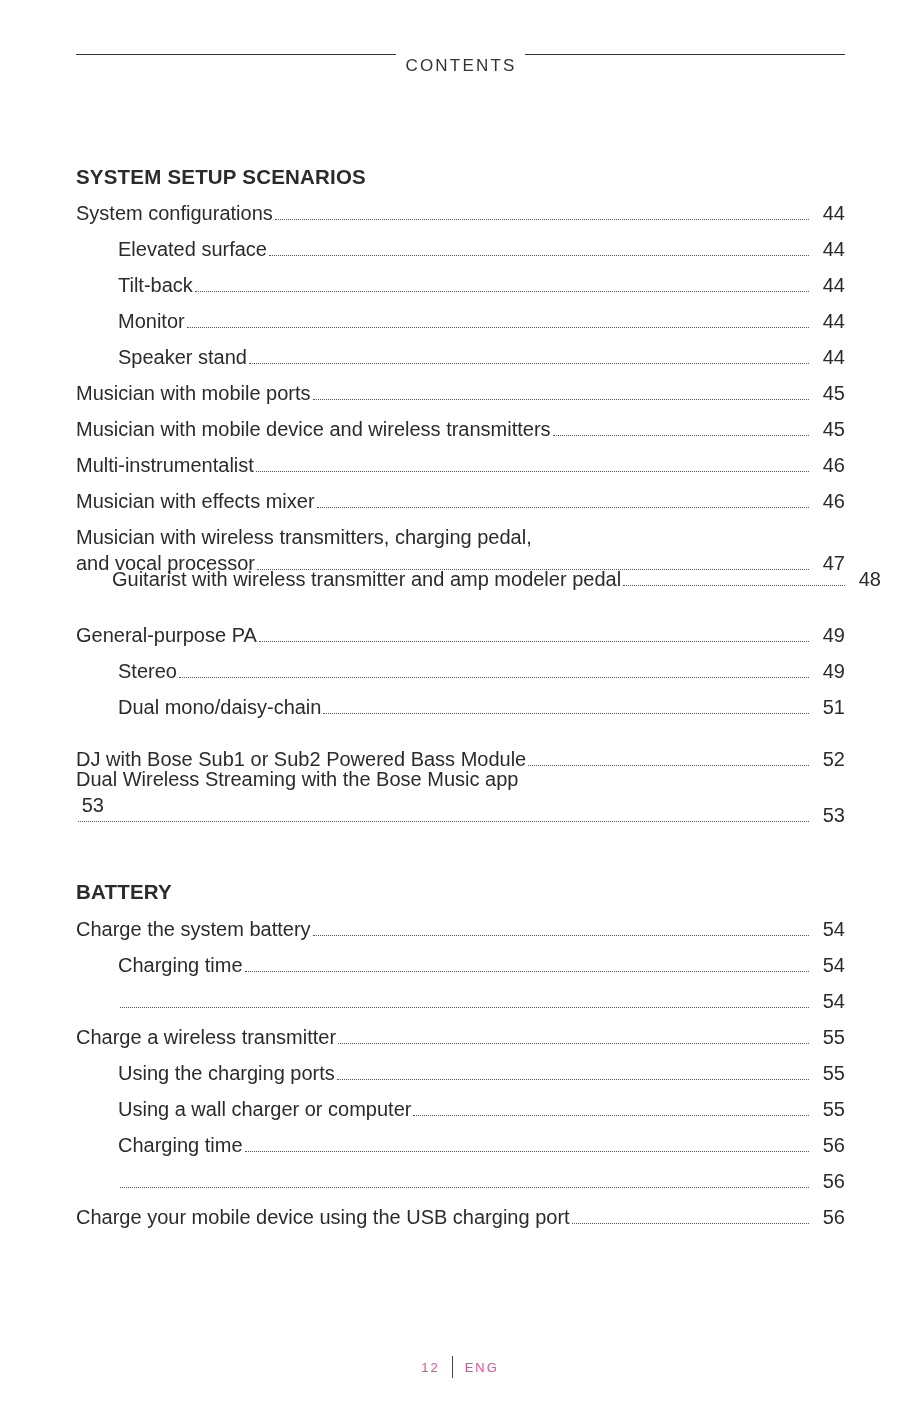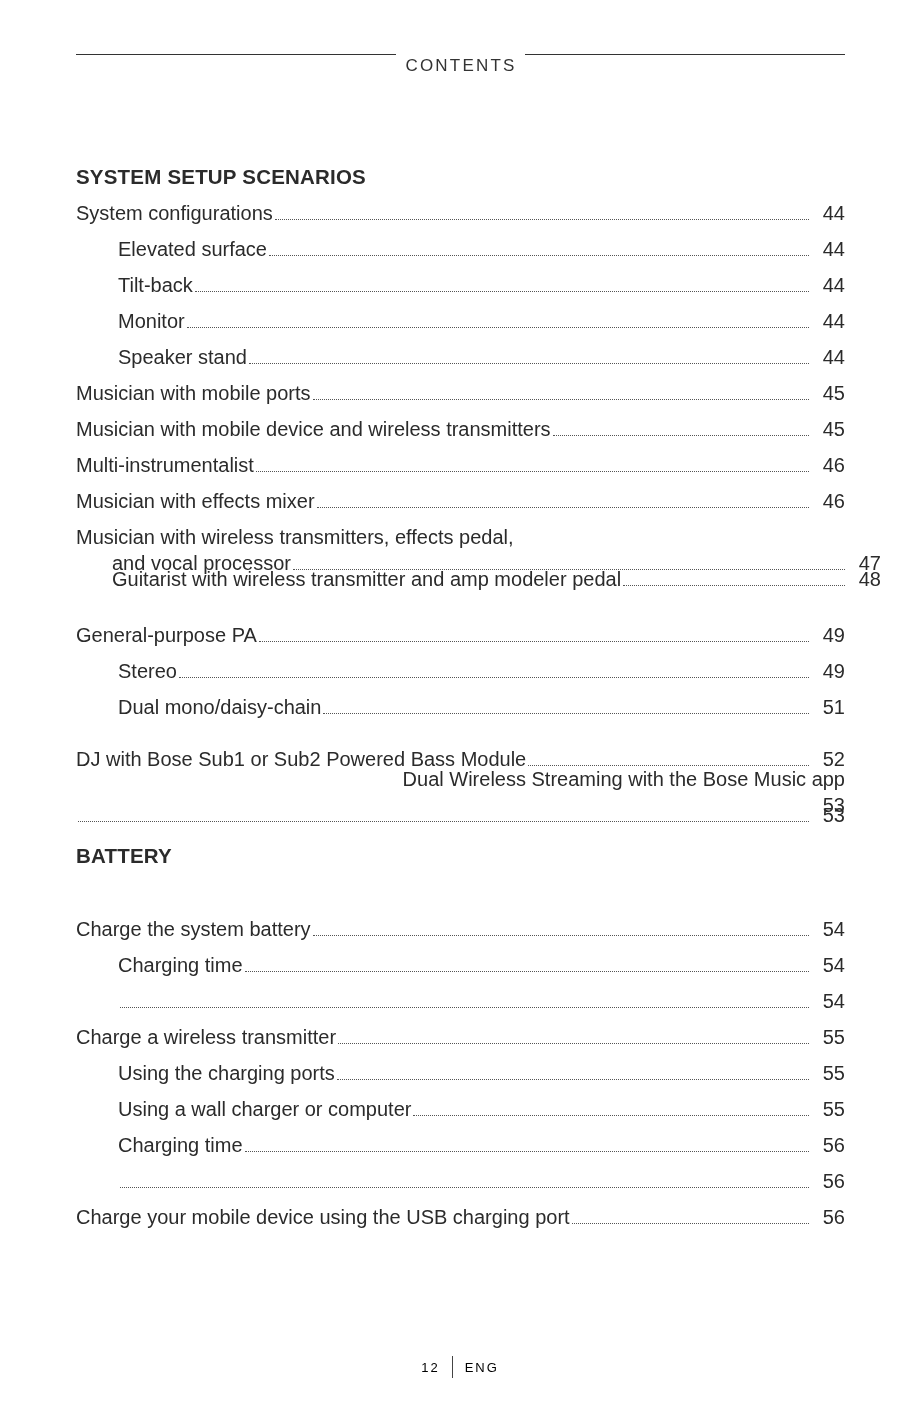"System configurations" .entry { align-items: flex-end -> flex-start }
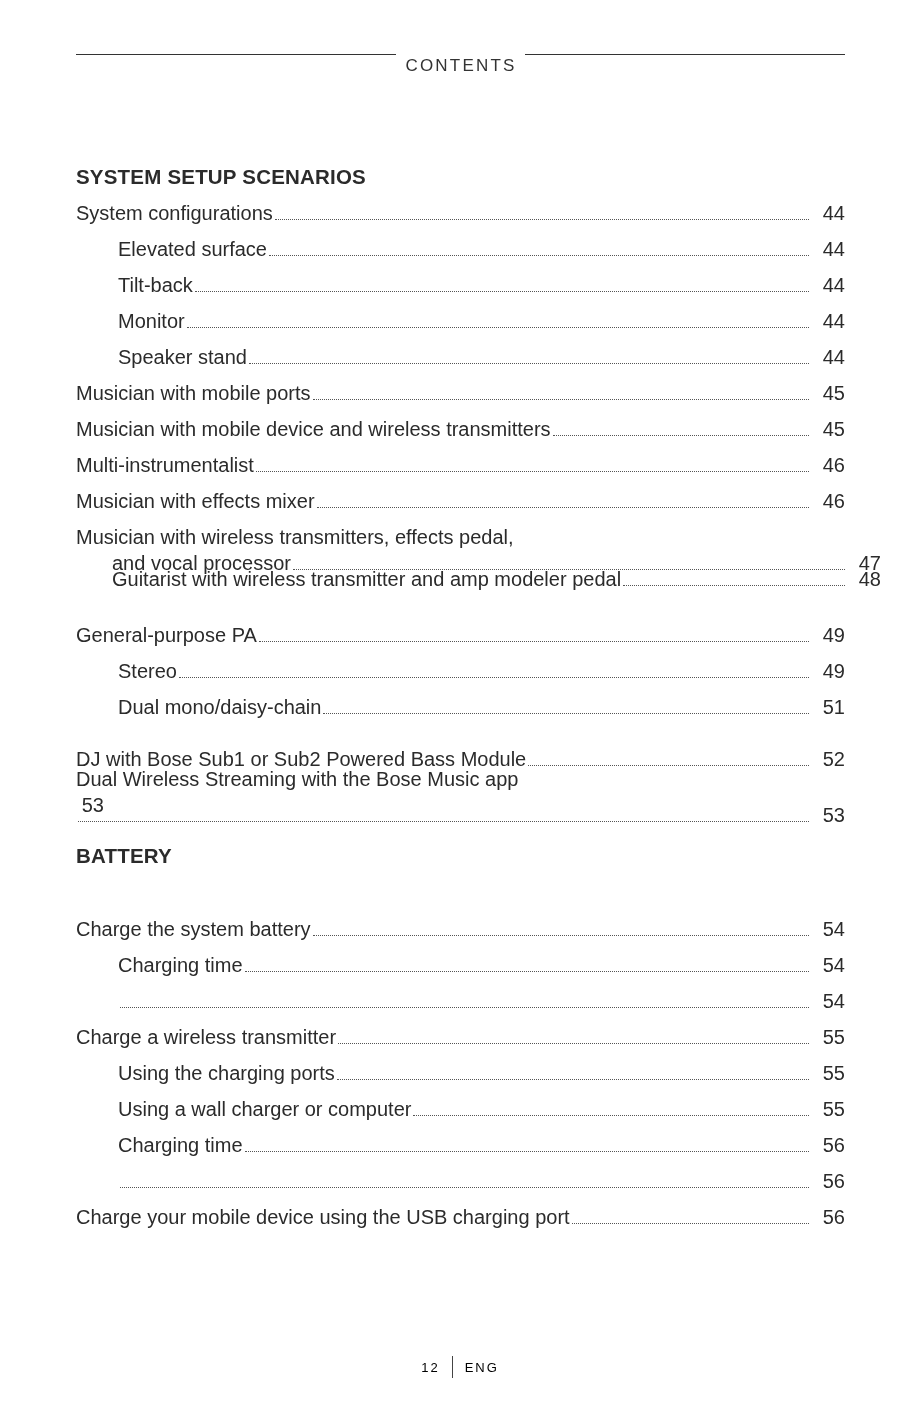"Musician with wireless transmitters," span.label { text: effects -> charging }
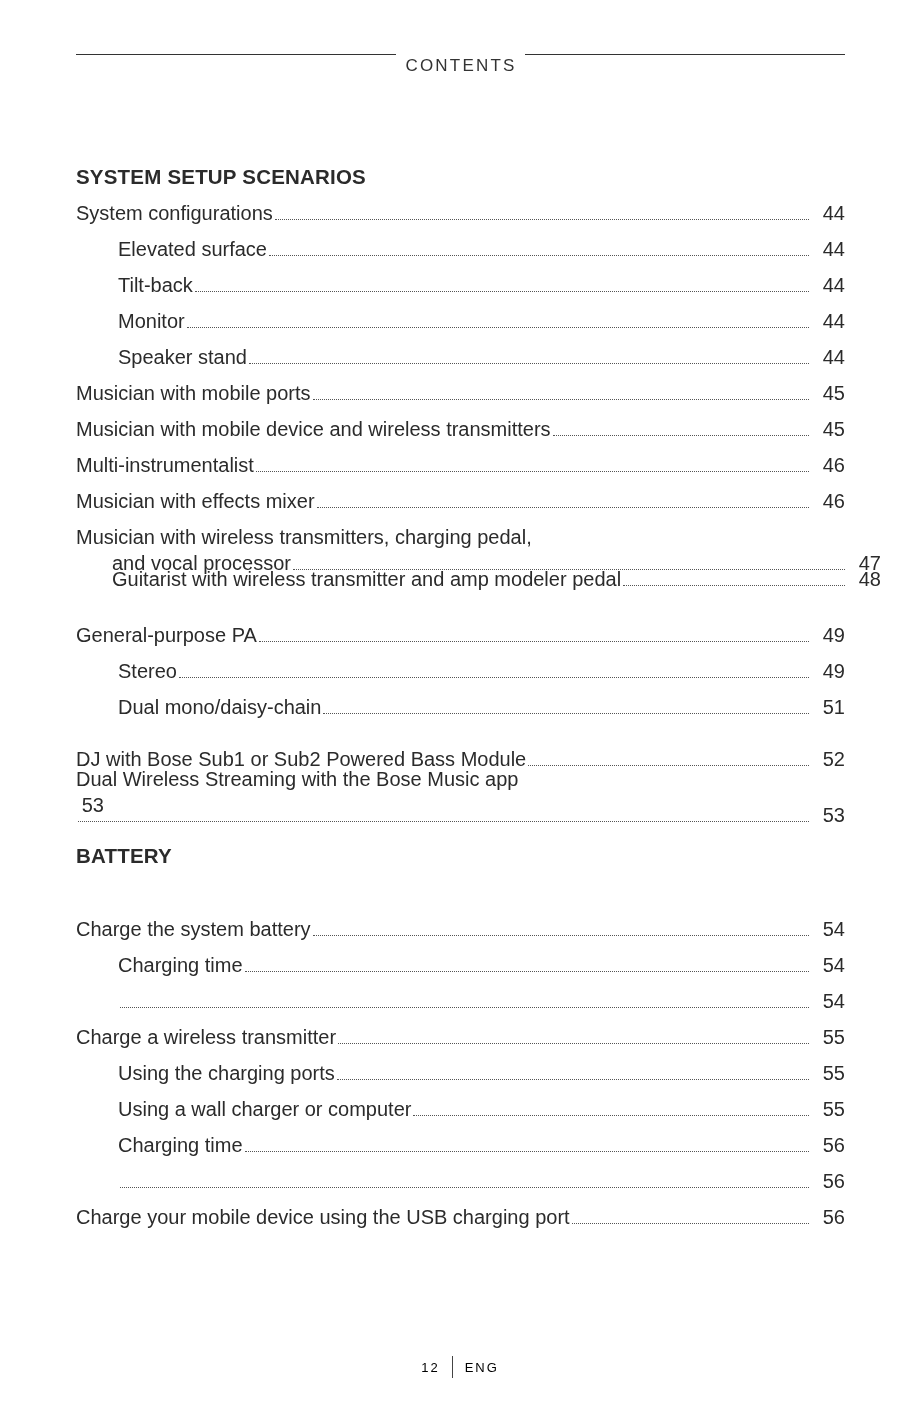"and vocal processor" div.entry { margin-left: 36px -> none }
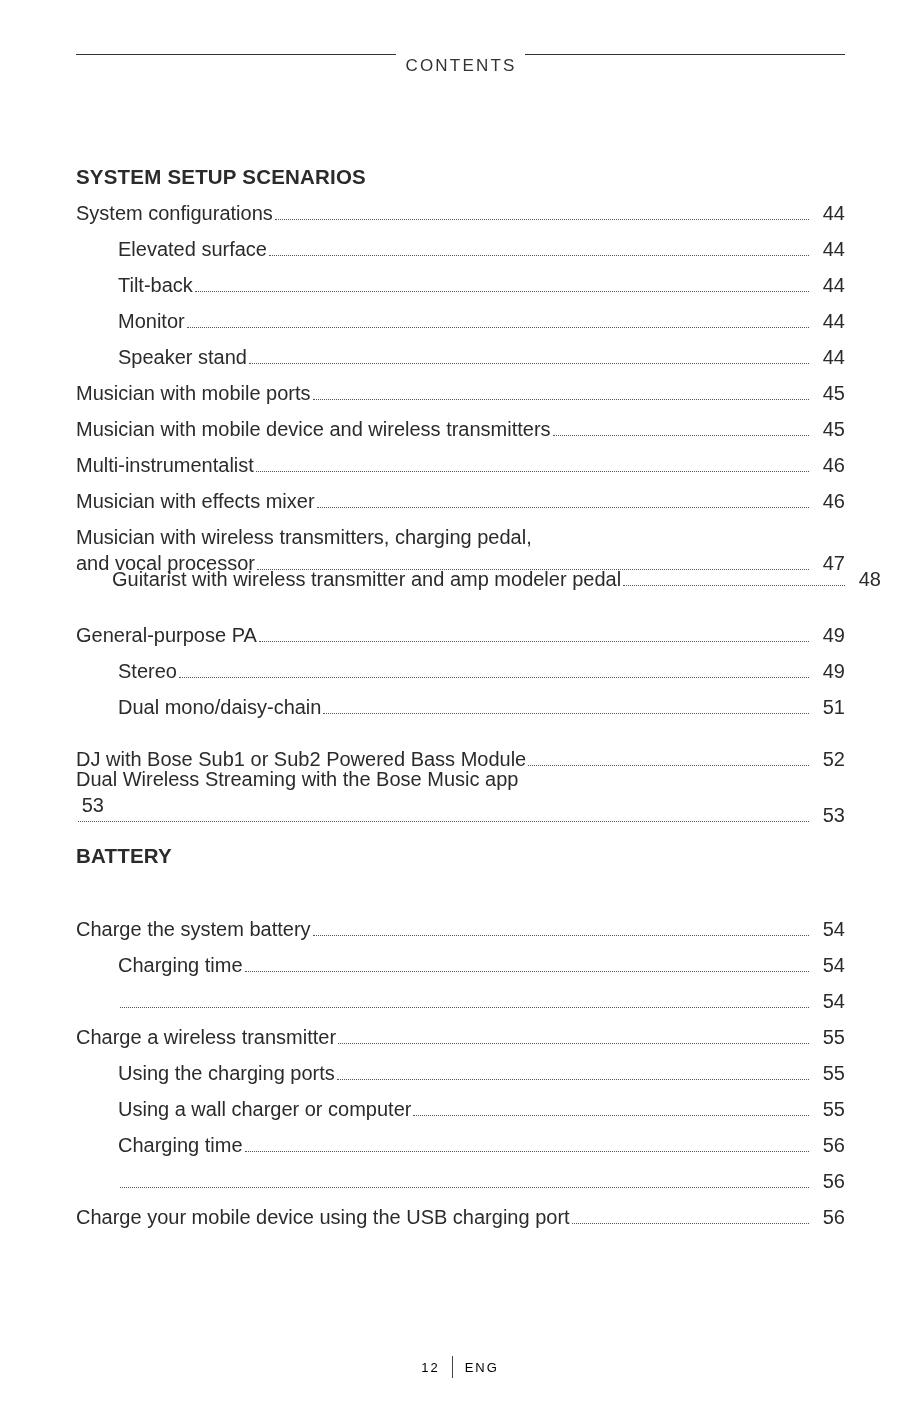"BATTERY" div.section-title { top: 844px -> 880px }
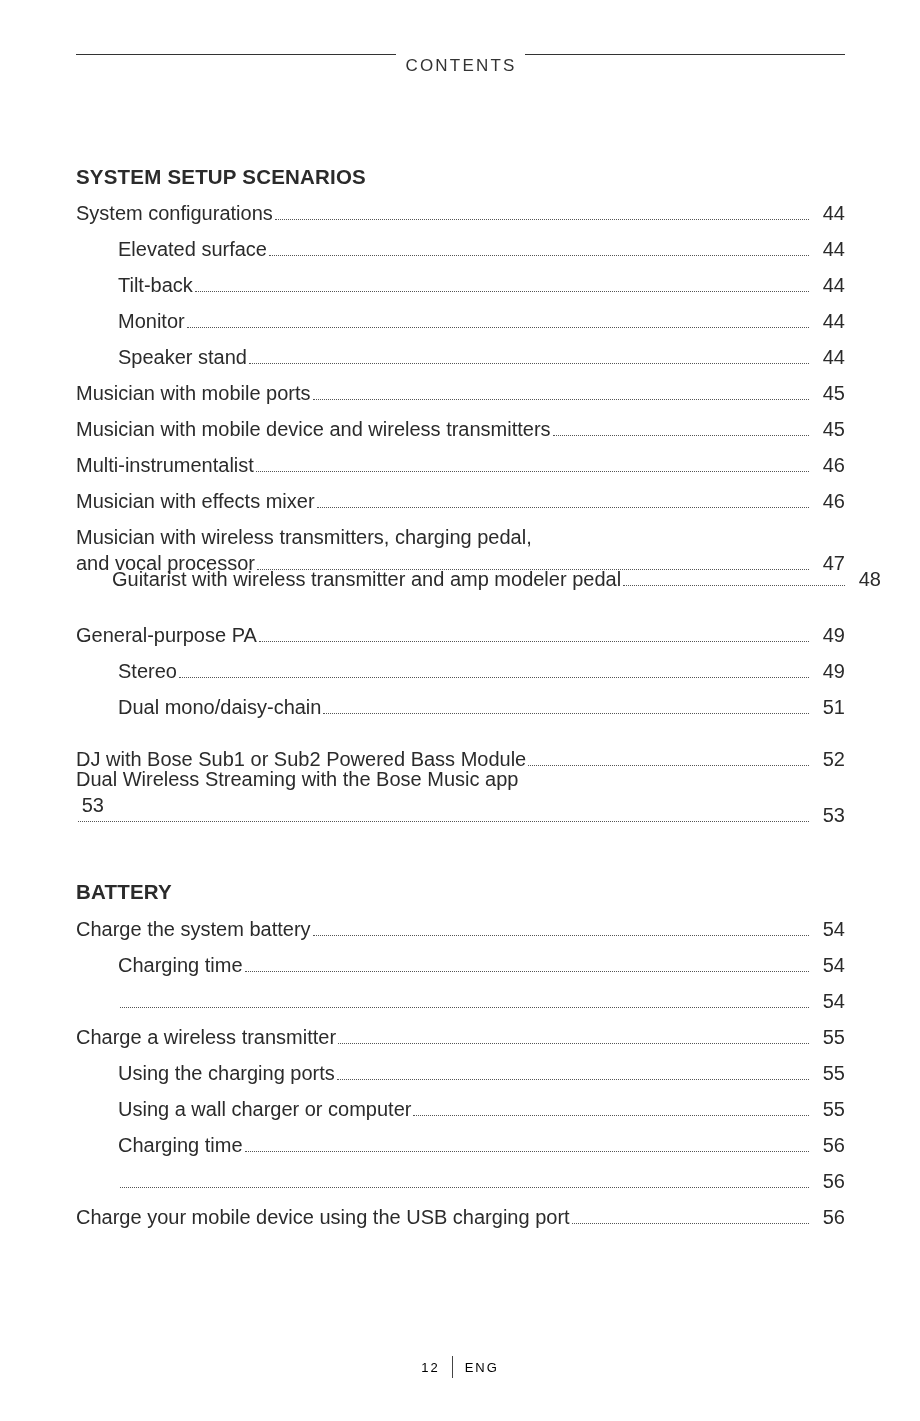"12" .footer { color: #000000 -> #ec4899 }
